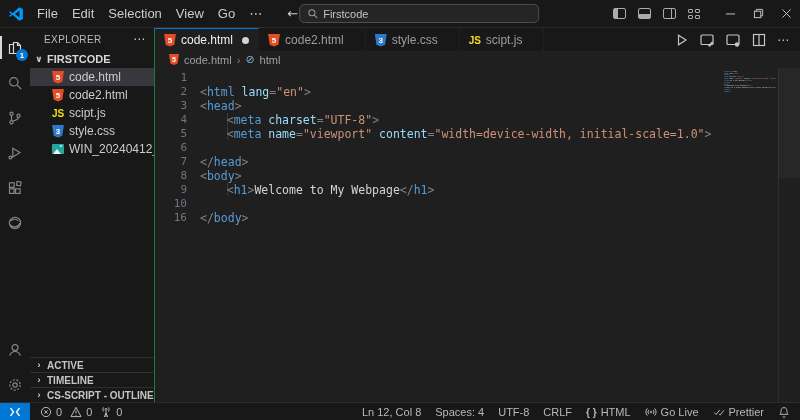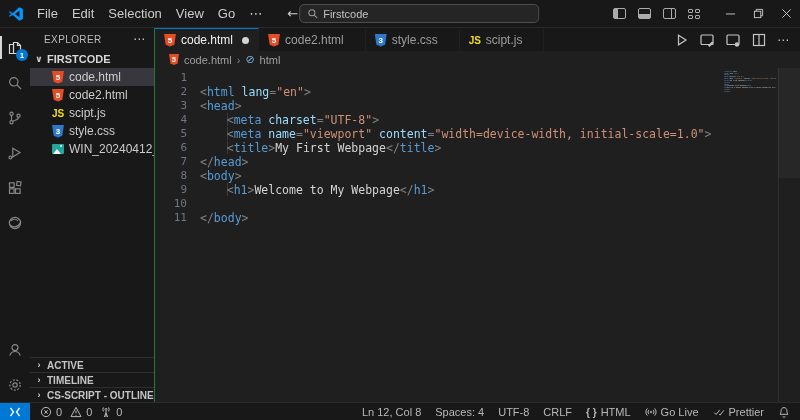"<title>My First Webpage</title>" span.content { html: <span><span></span><span>&lt;</span><span>title</span><span>&gt;</span><span>My First Webpage</span><span>&lt;/</span><span>title</span><span>&gt;</span></span> -> none }
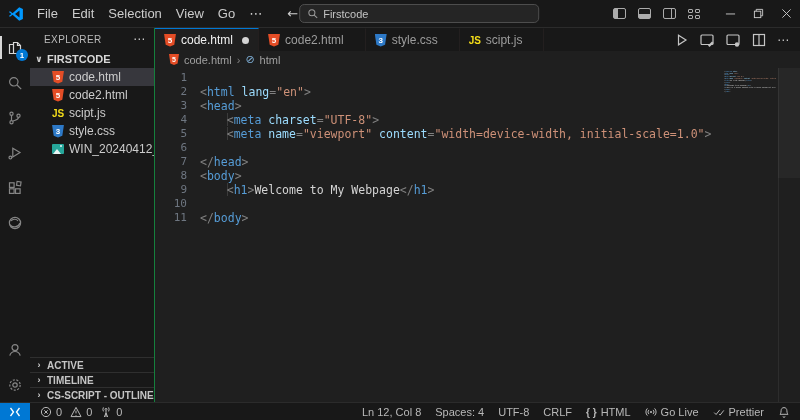"11" span.ln { text: 11 -> 16 }
